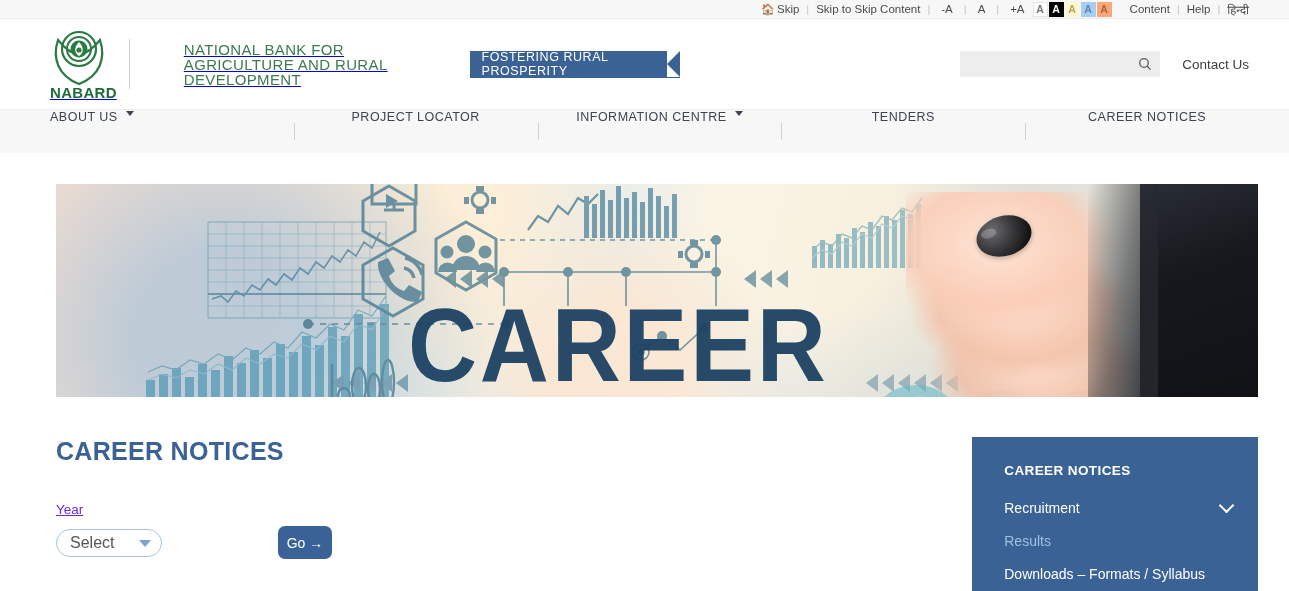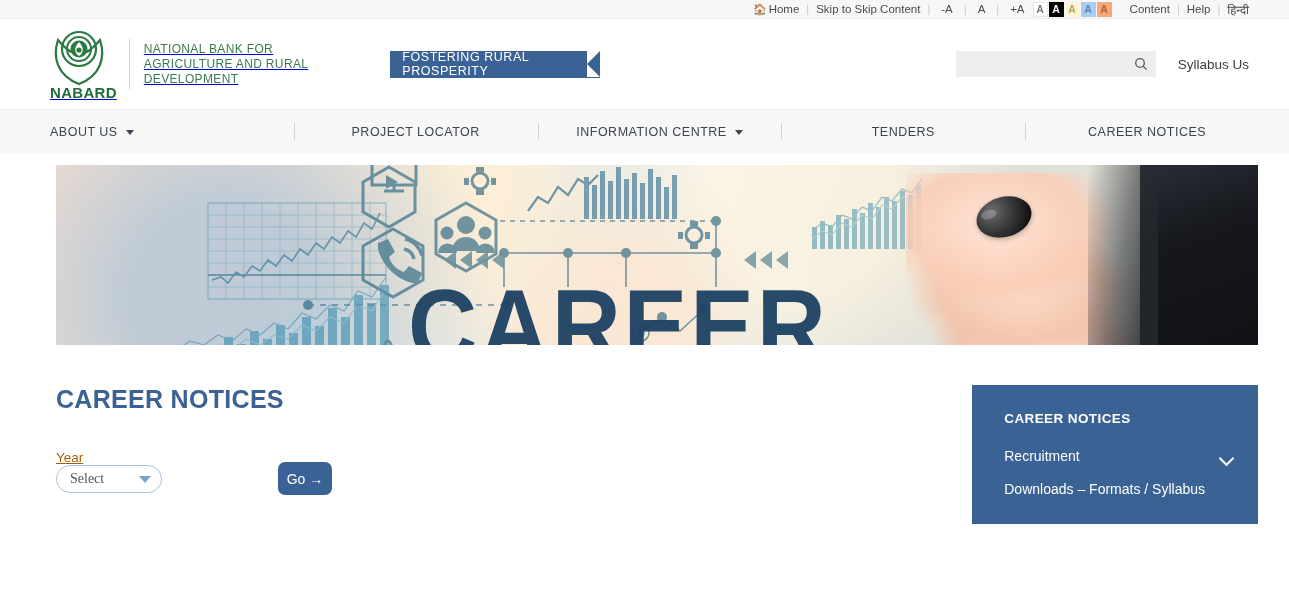"Home" span { text: Home -> Skip }
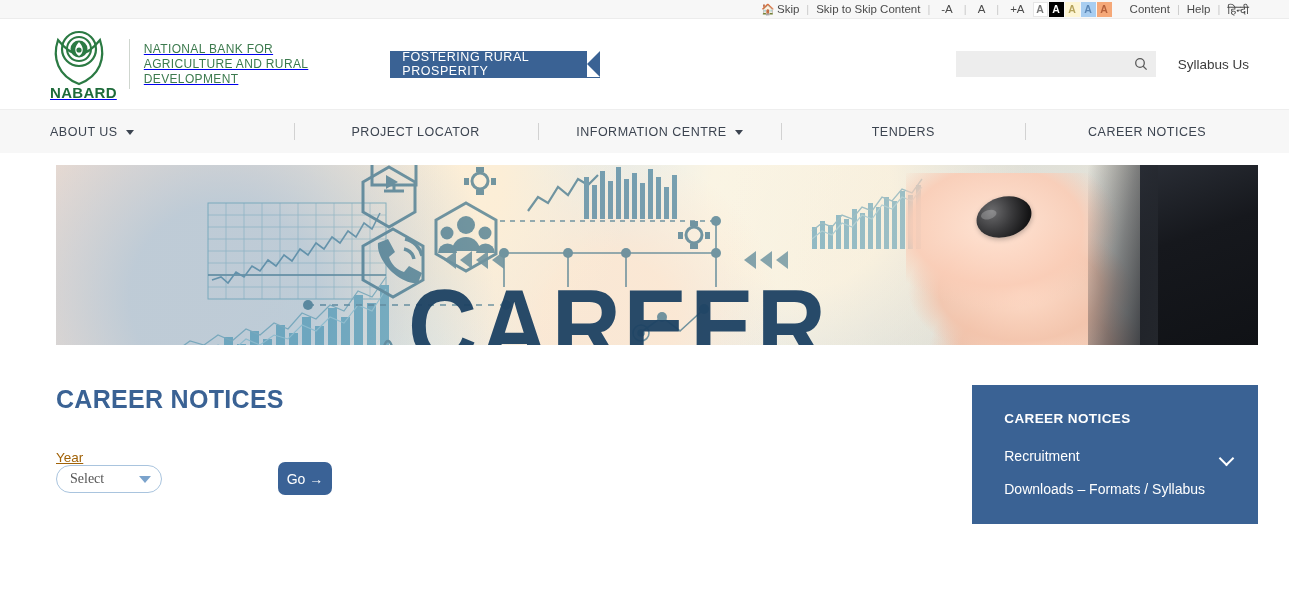"NATIONAL BANK FOR" .logo-text { font-size: 12px -> 15px; margin-left: none -> 40px }
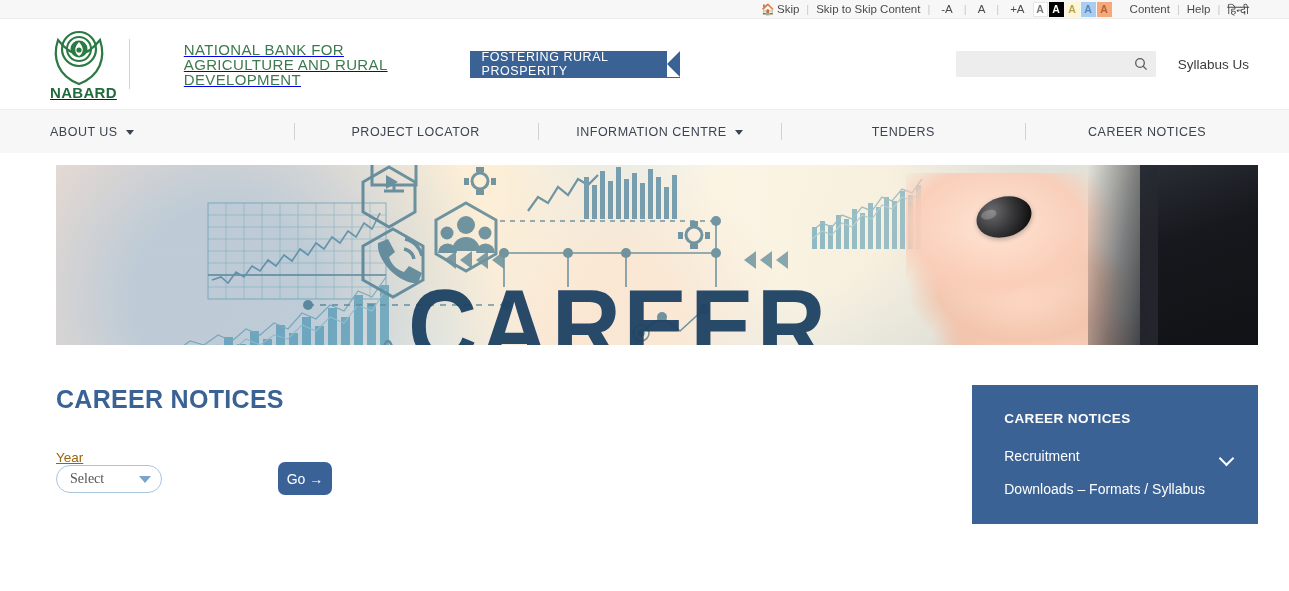"Syllabus Us" a.contact-link { text: Syllabus -> Contact }
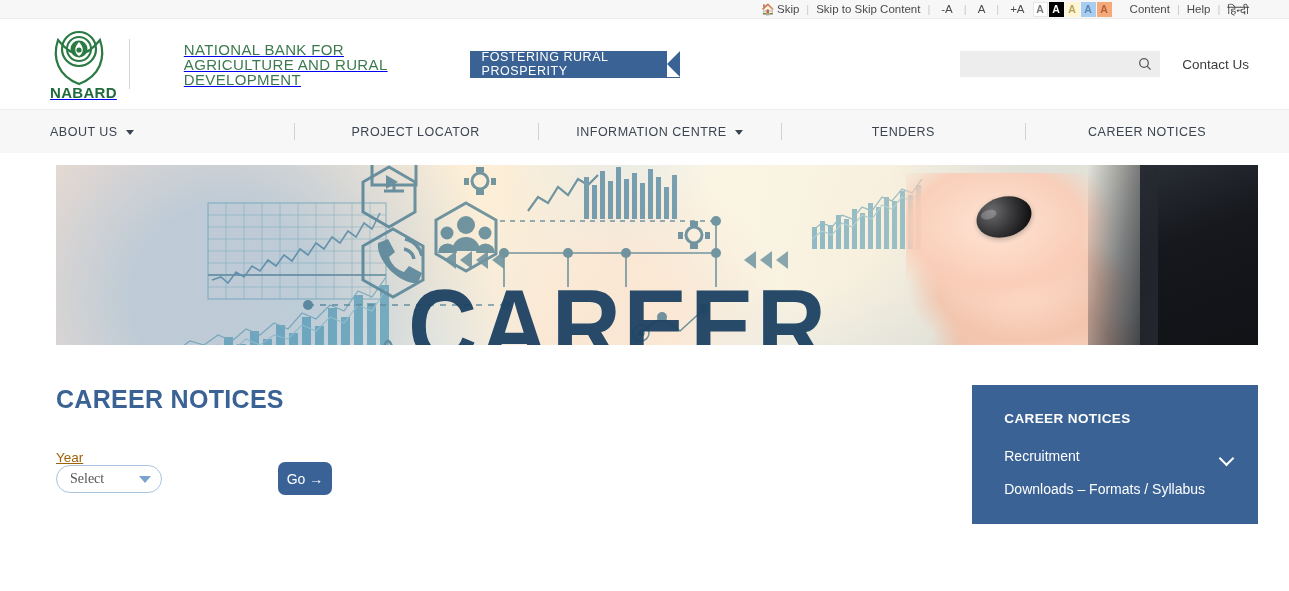"ABOUT US" .nav-item { align-items: center -> none }
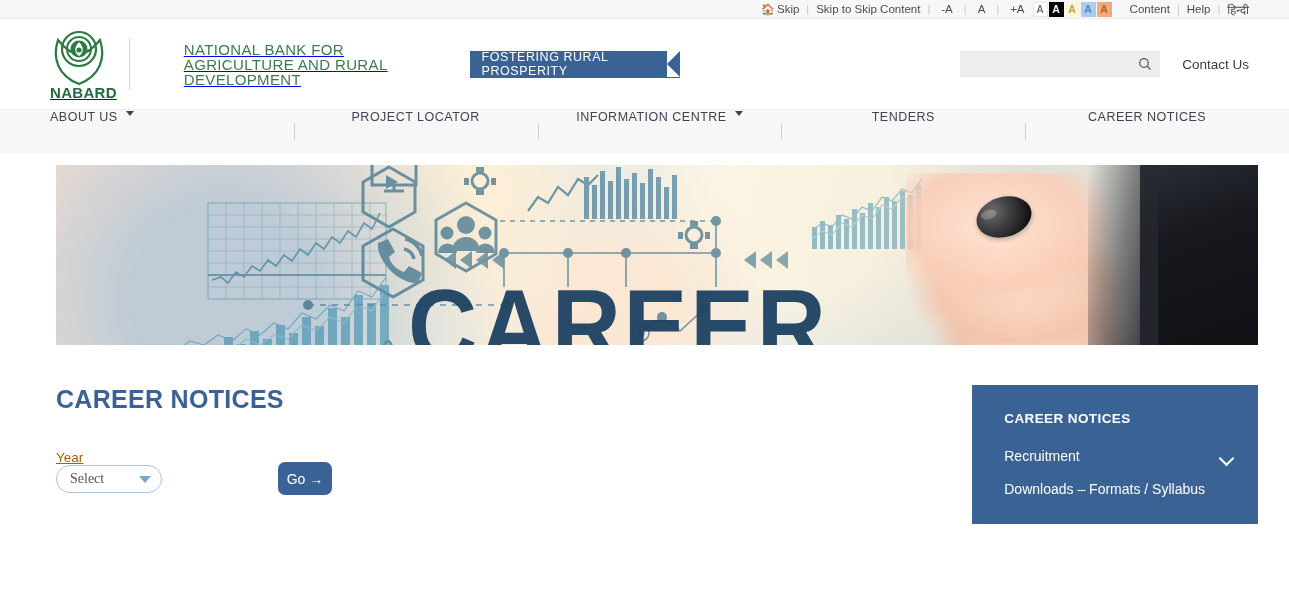"CAREER" .hero { height: 180px -> 213px; margin-top: none -> 19px }
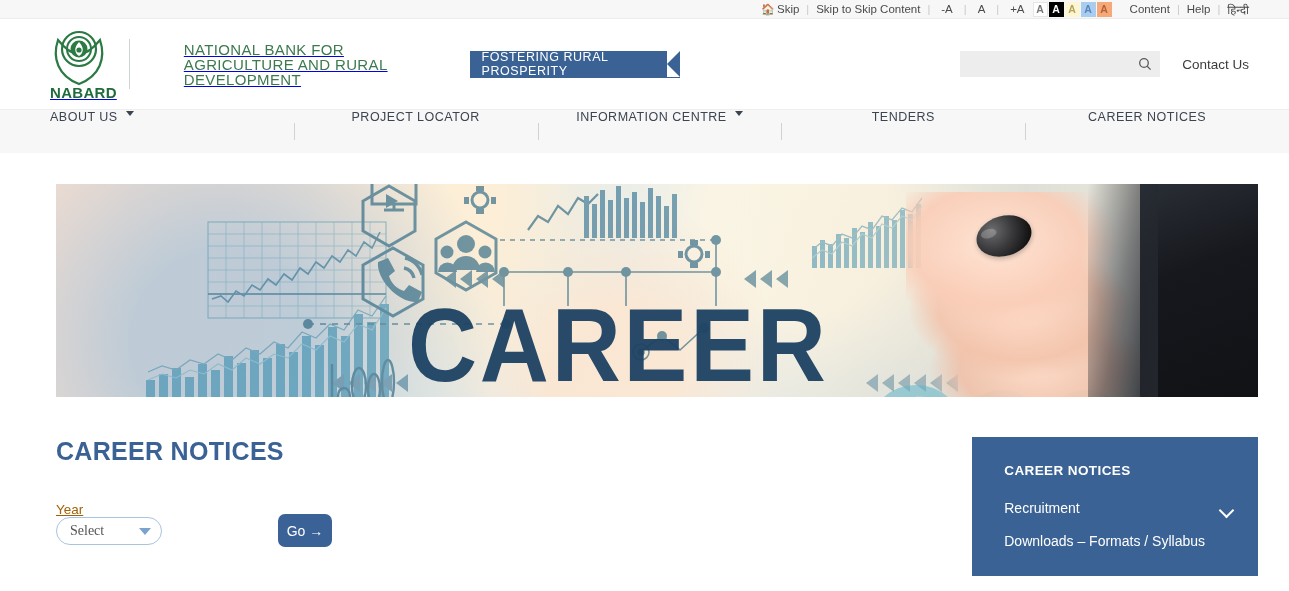"Year" .field-label { color: #a16207 -> #6d28d9; margin-bottom: 0 -> 12px }
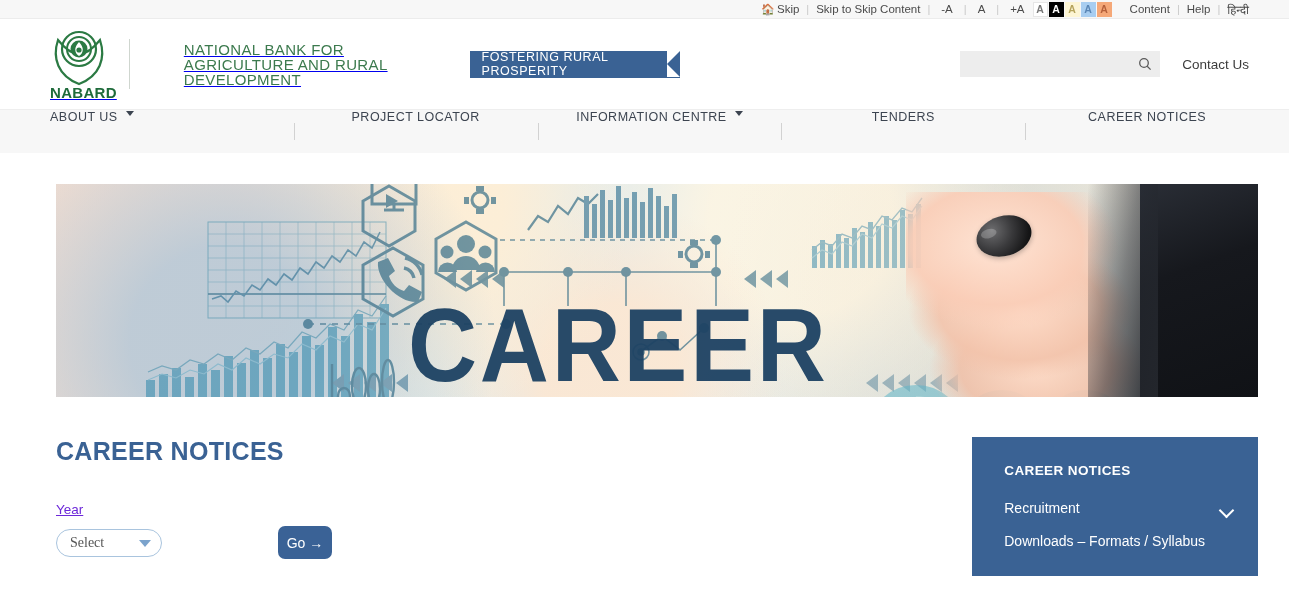"Recruitment" .sb-item { align-items: flex-end -> flex-start }
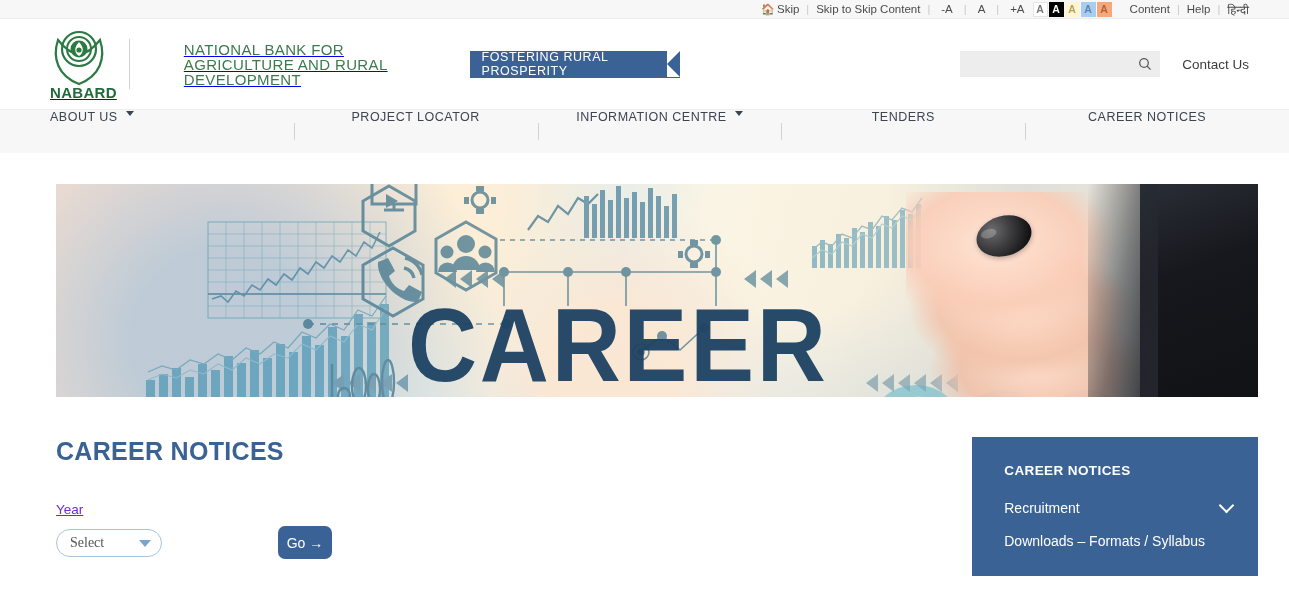"Select" .pill-value { font-family: Liberation Serif, serif -> none; font-size: 14px -> 16px }
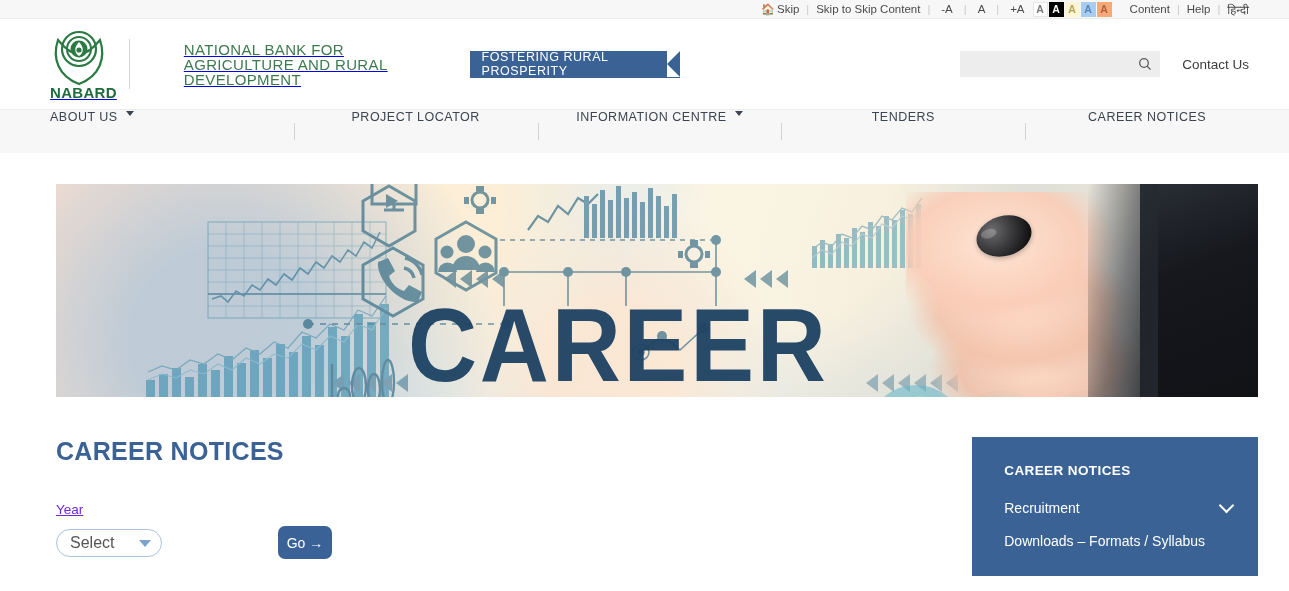"Results" div.sb-item { html: none -> <div> <span>Results</span> </div> }
